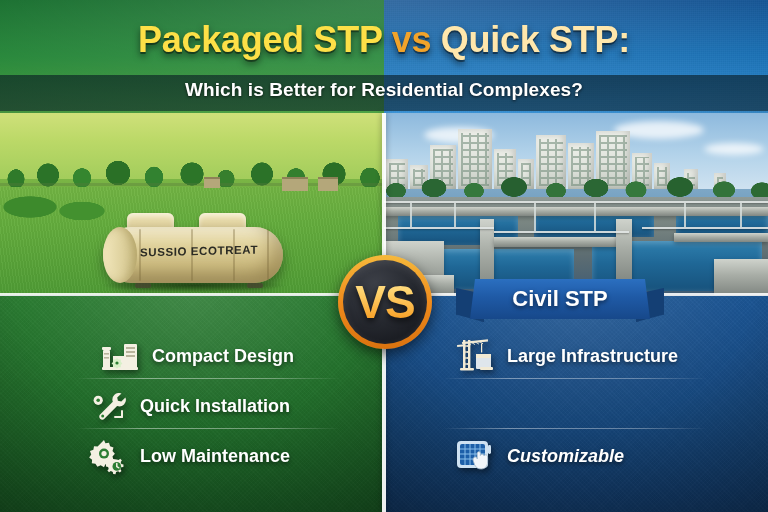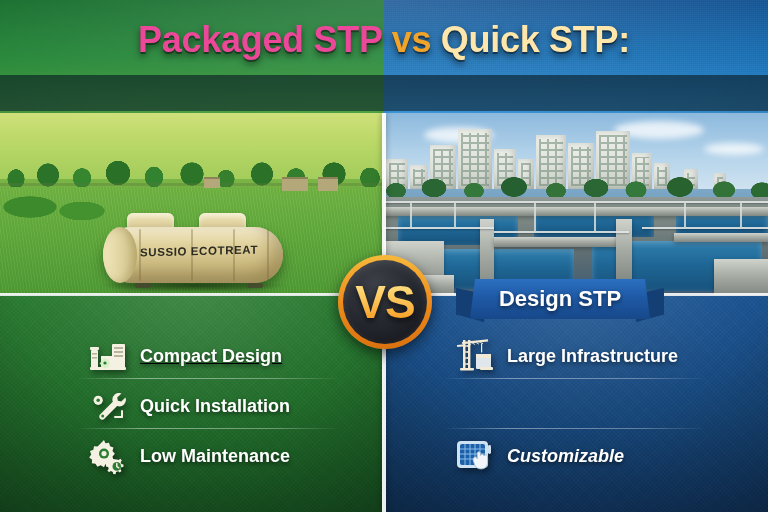"Packaged STP" .t-white { color: #ec4899 -> #fde047 }
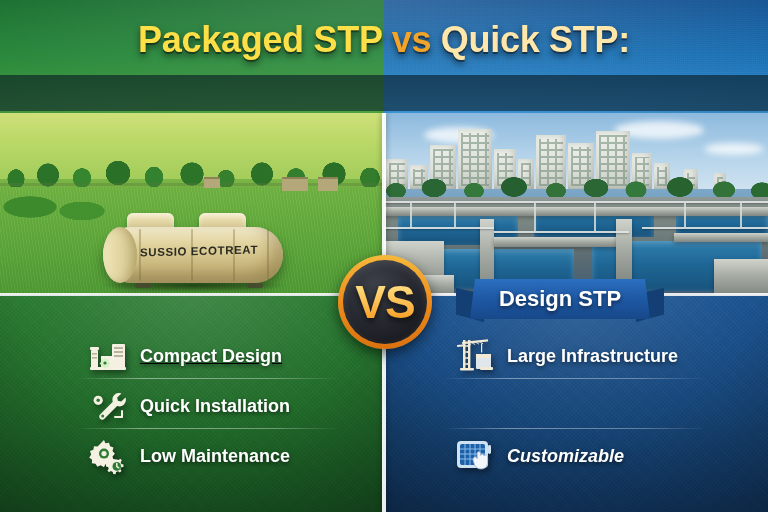"Which is Better for Residential" div.subtitle { html: none -> <div>Which is Better for Residential Complexes?</div> }
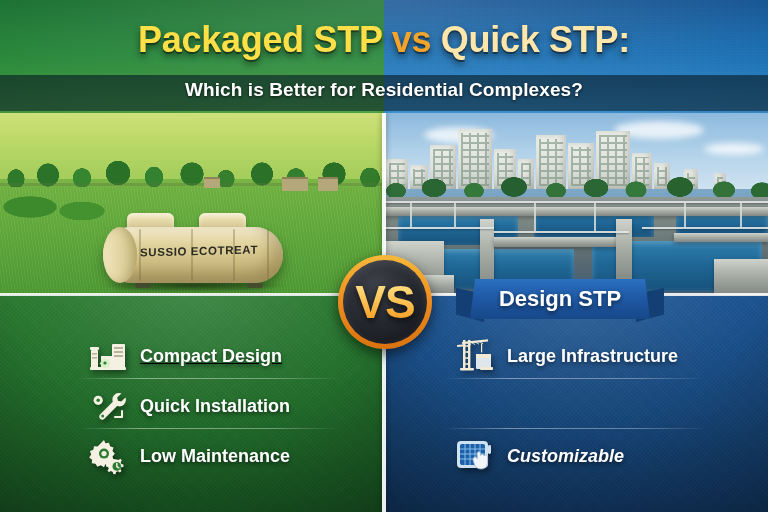"Design STP" div.rb-text { text: Design -> Civil }
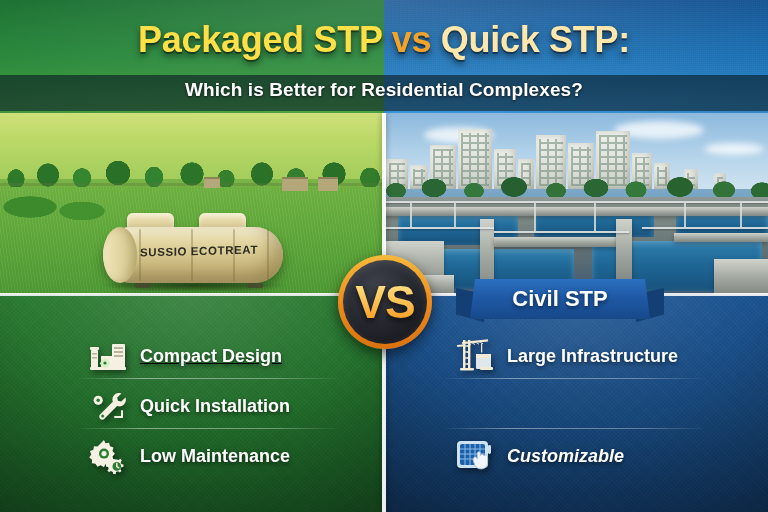"Compact Design" div.feat { left: 88px -> 100px; text-decoration: underline -> none }
